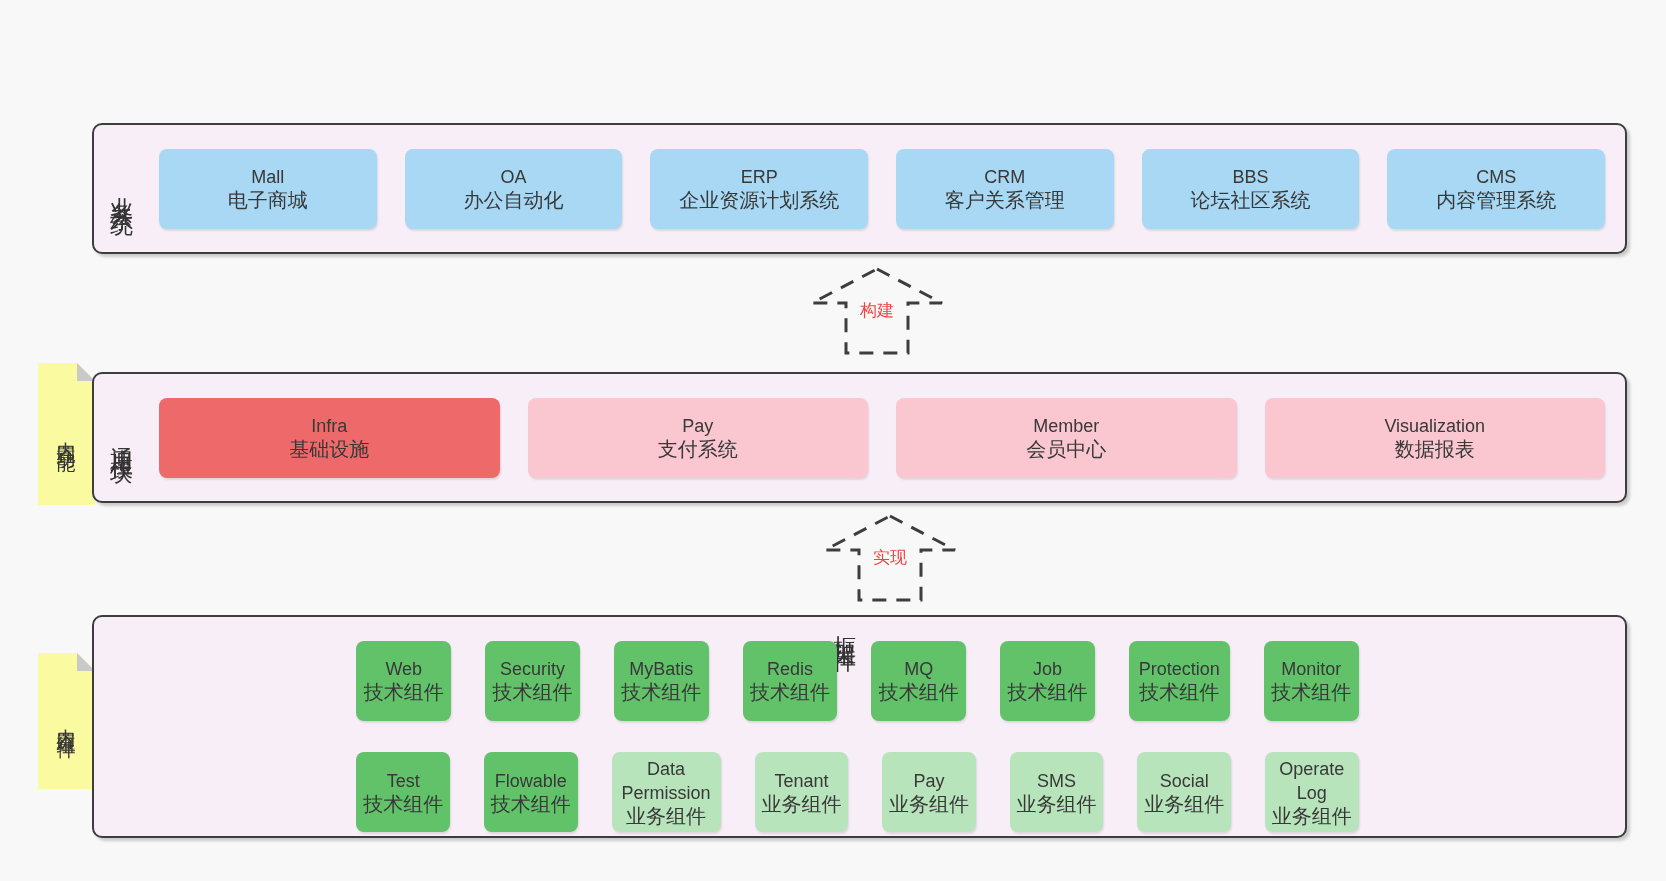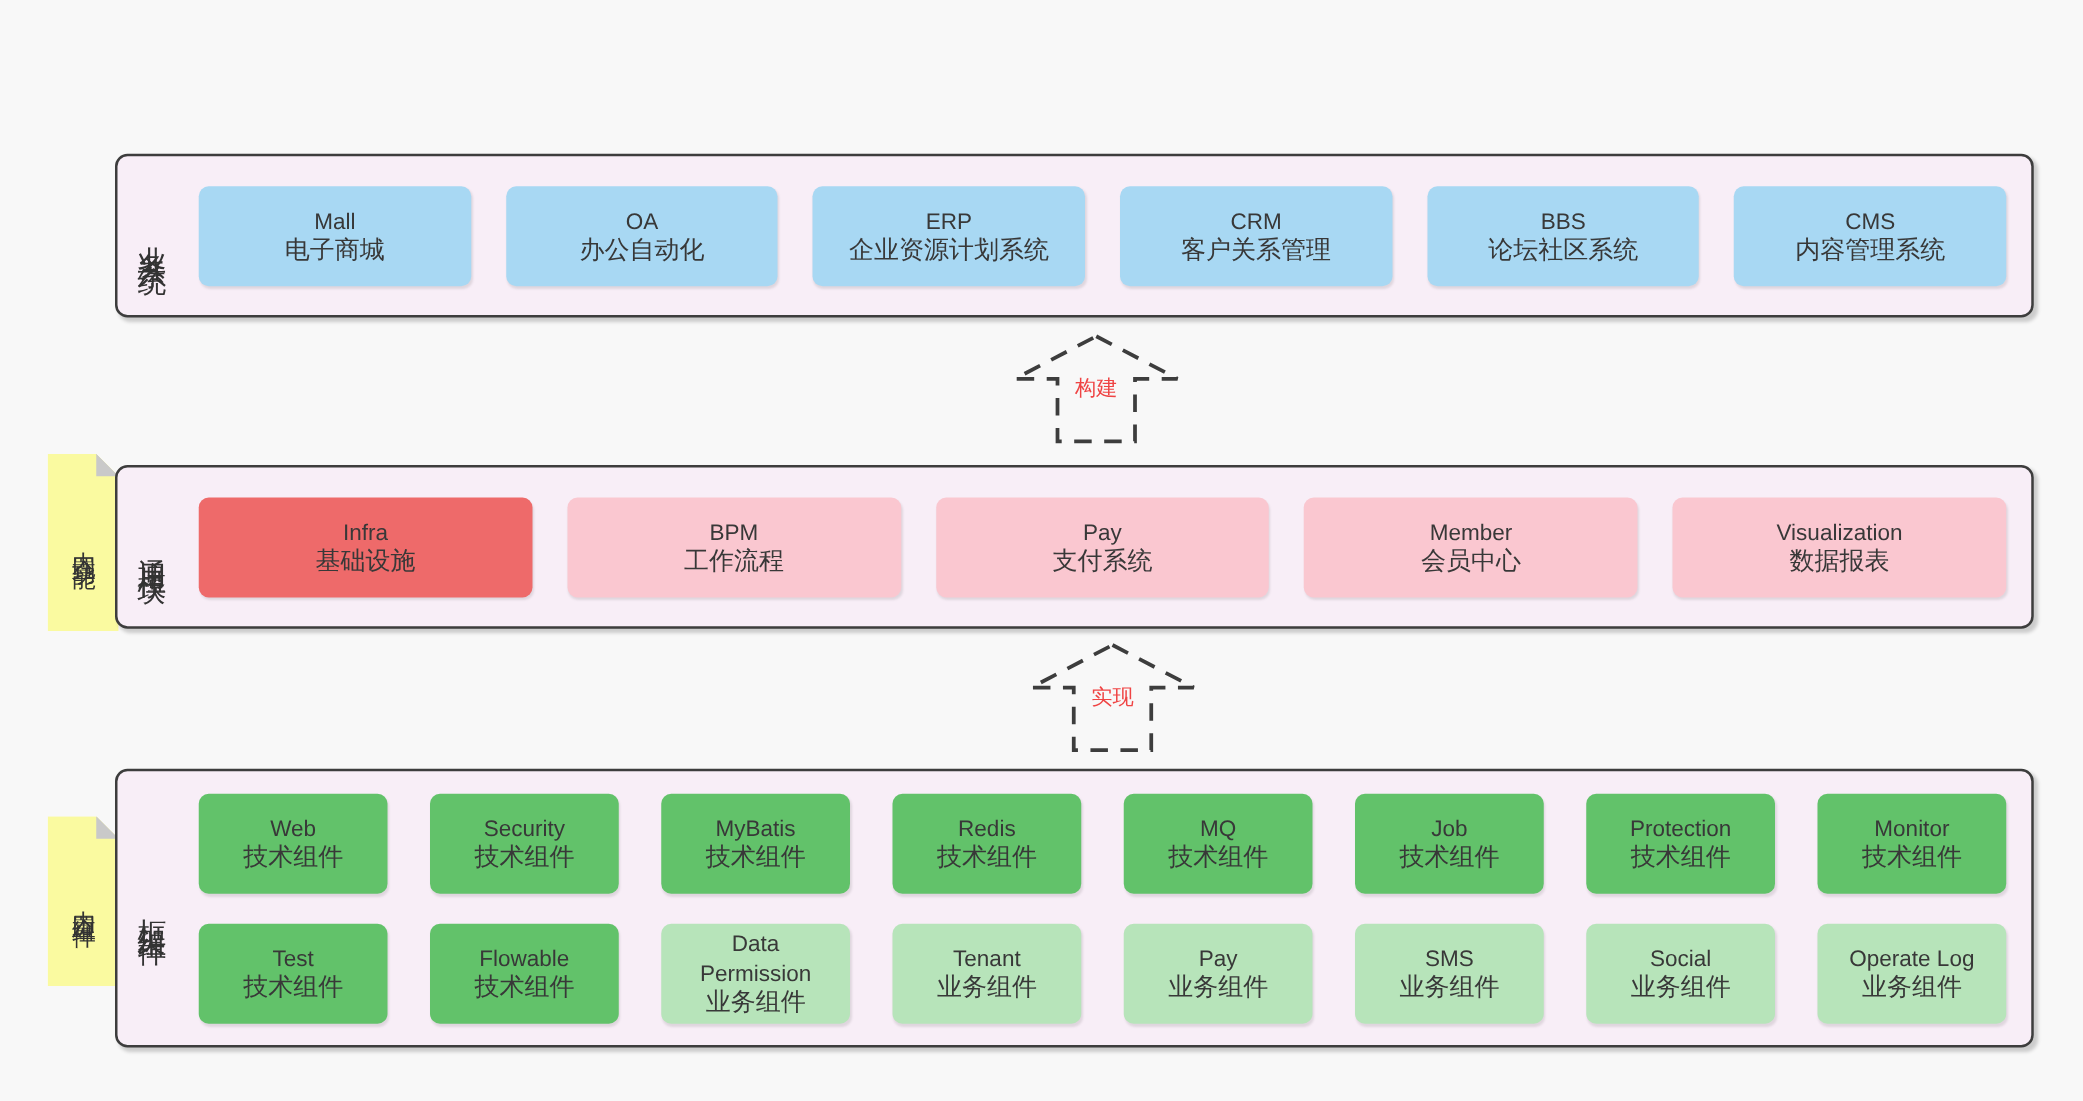"BPM" div.box { html: <div> <div>BPM</div> <div>工作流程</div> </div> -> none }
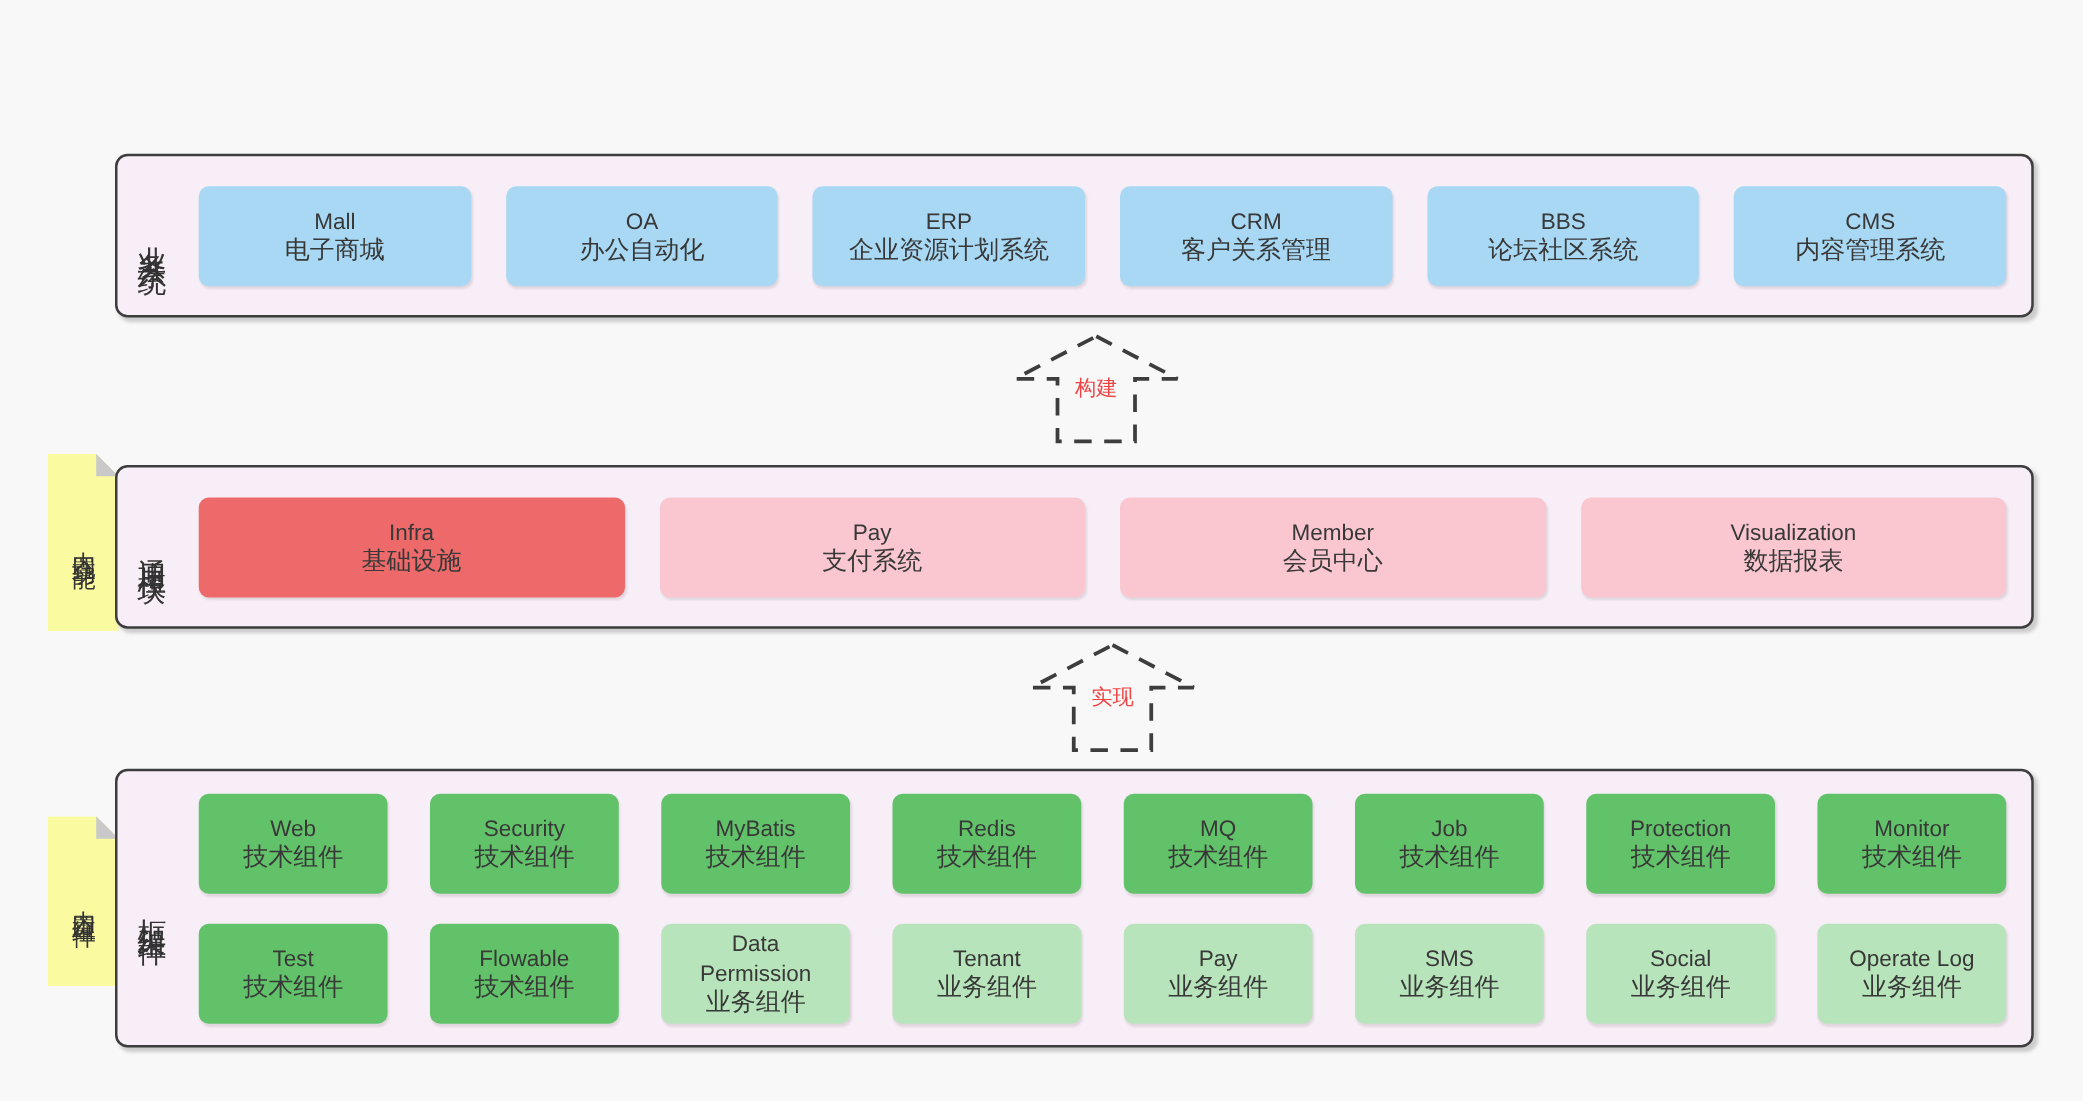"Web" .layer-3 { flex-direction: none -> column }
